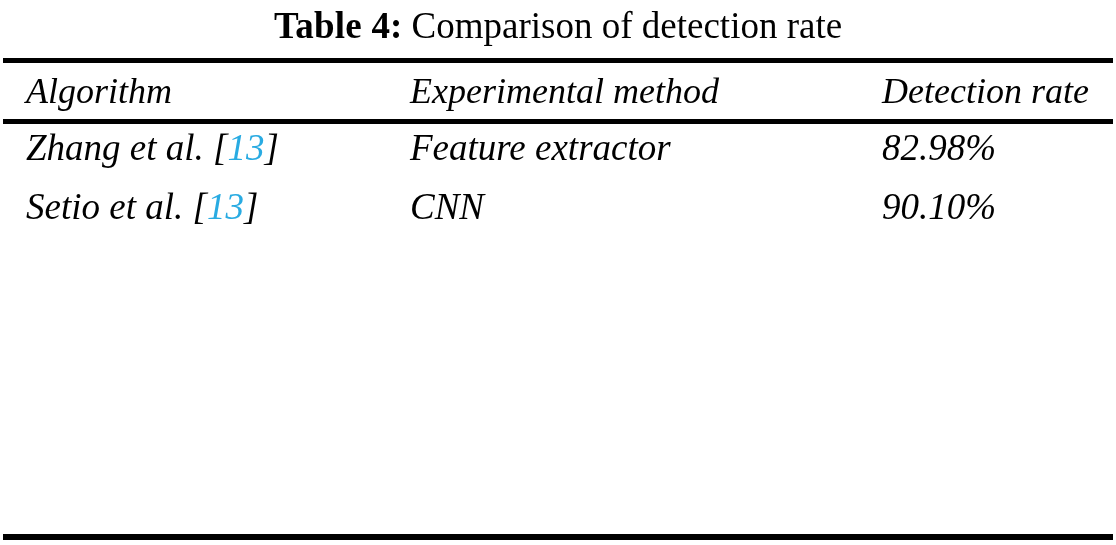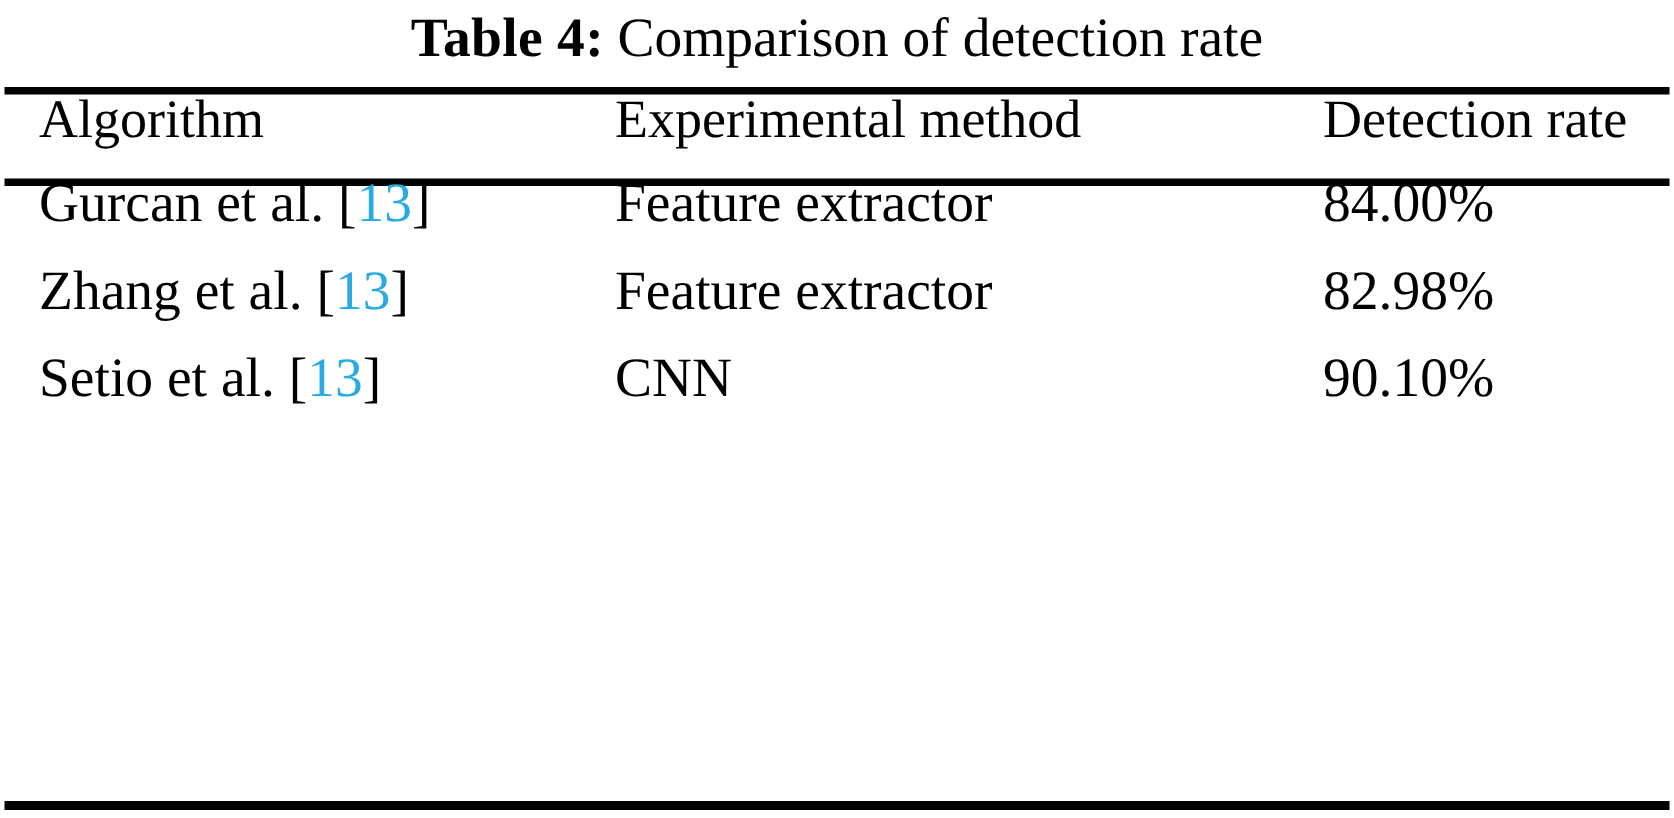"Algorithm" .tbl { font-style: none -> italic; top: 51px -> 63px }
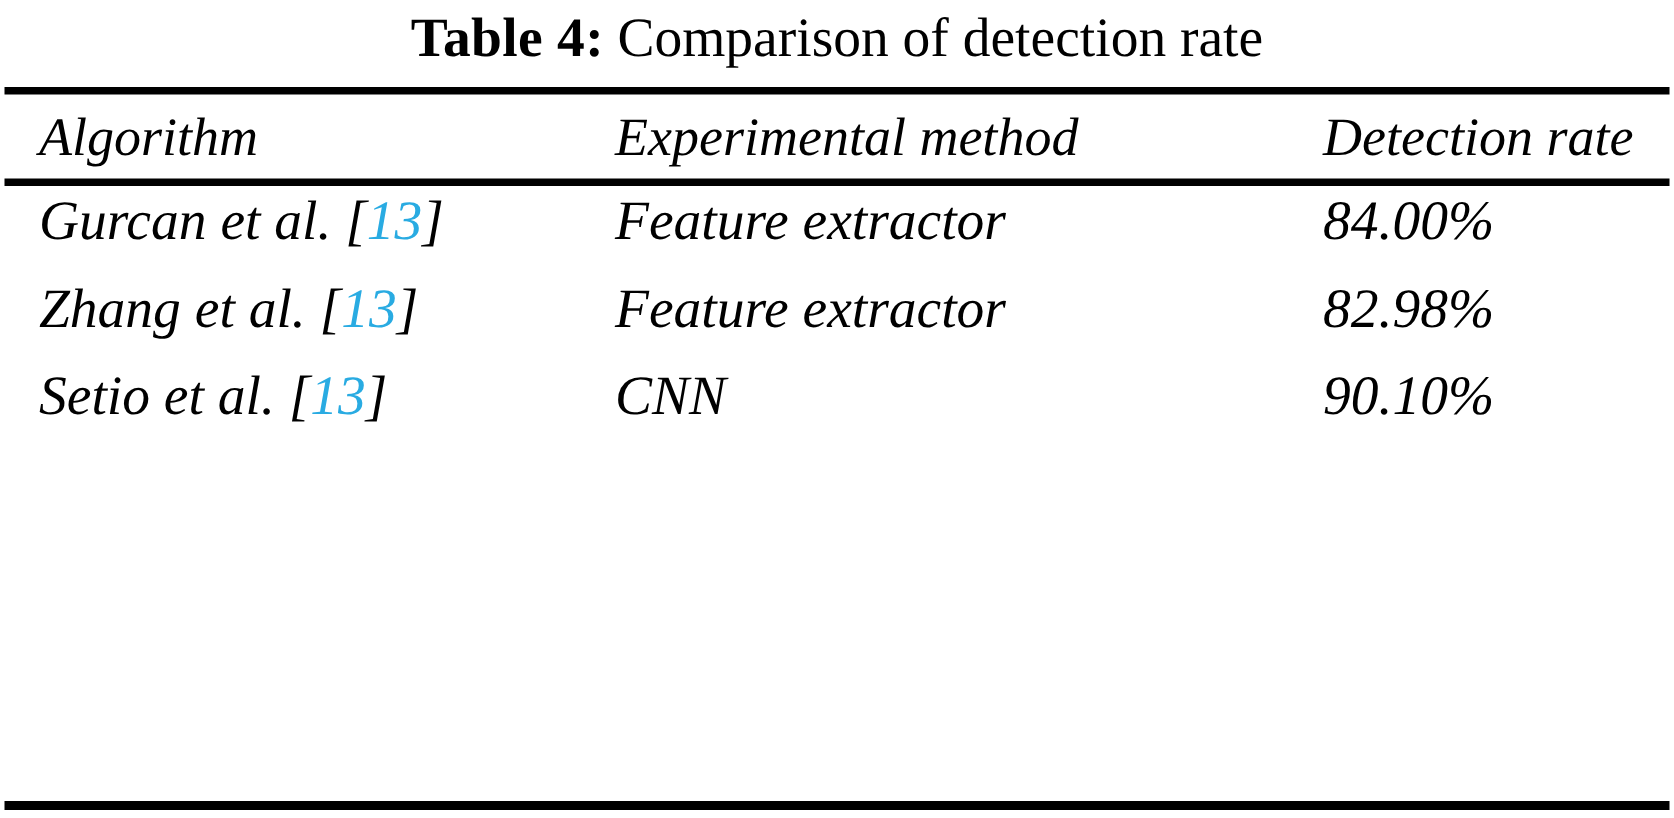"Gurcan et al. [13]" tr { html: <tr> <td><span>Gurcan et al.</span> <span>[</span><span>13</span><span>]</span></td> <td>Feature extractor</td> <td>84.00%</td> </tr> -> none }
